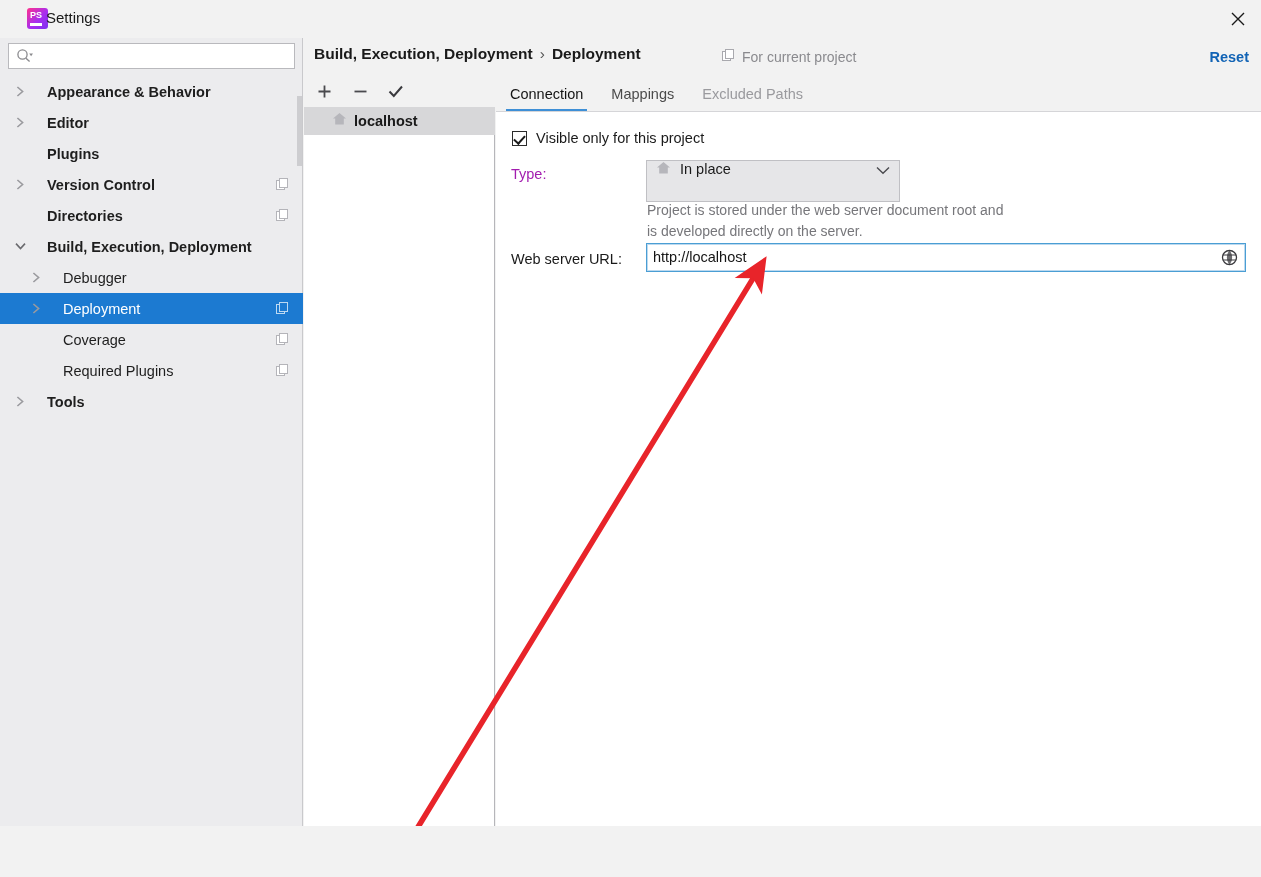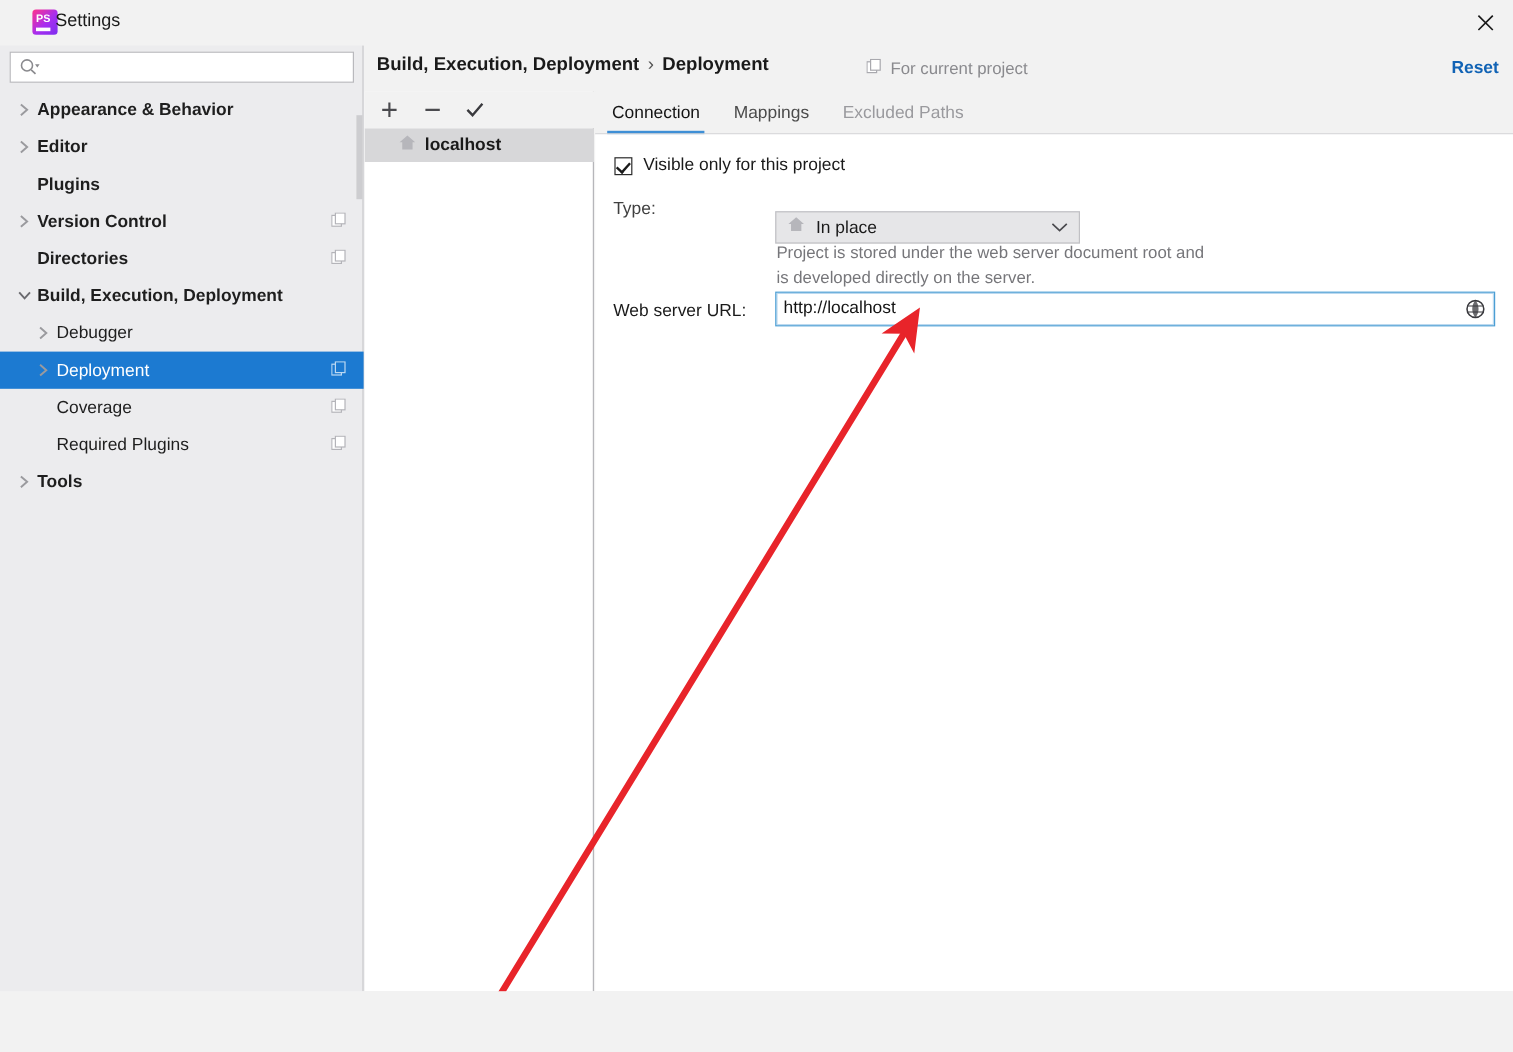"Appearance & Behavior" .tree-item .lbl { margin-left: 3px -> 19px }
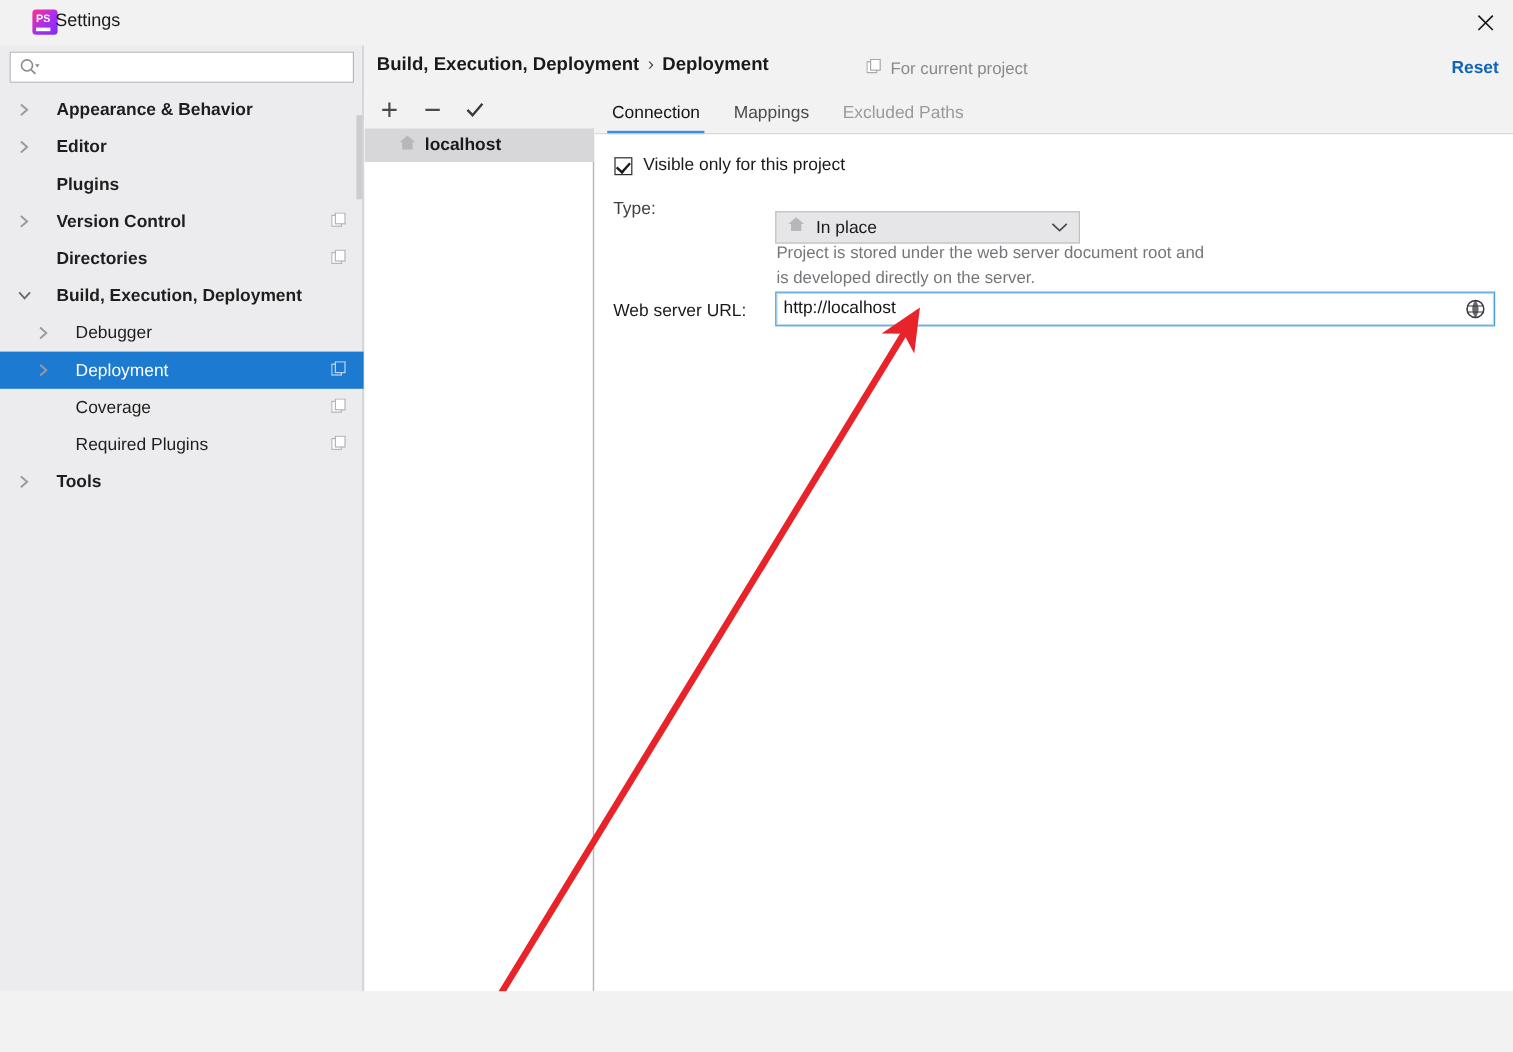"Type:" .type-label { color: #404040 -> #a21caf }
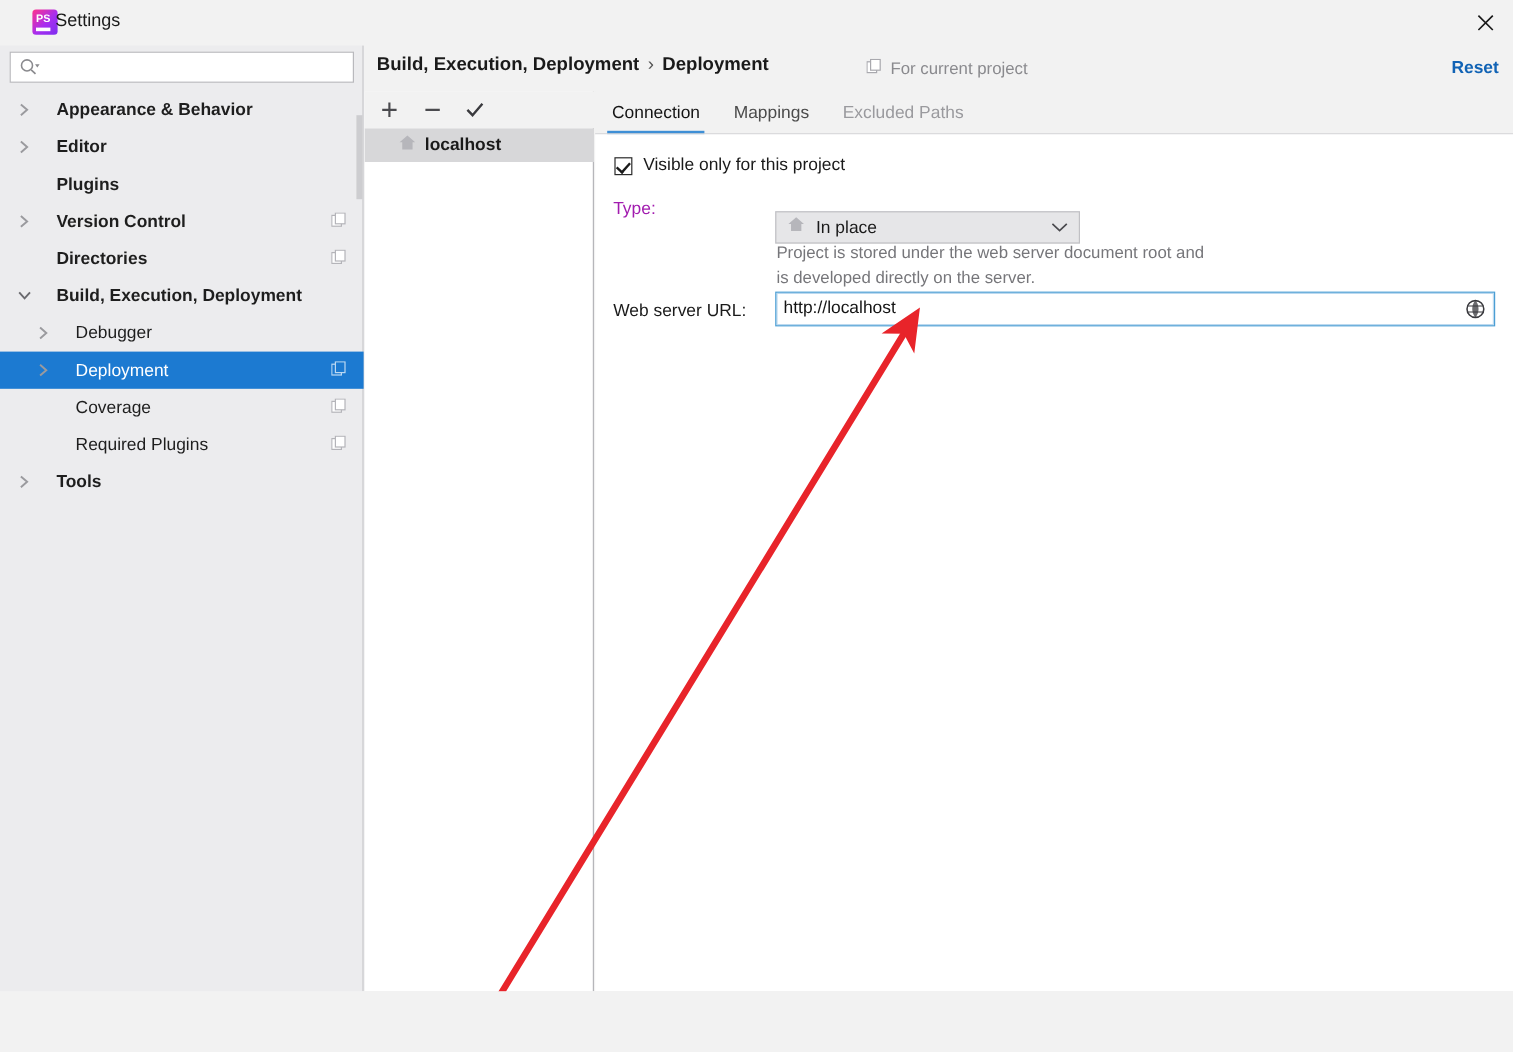"In place" .combo { align-items: center -> flex-start; height: 27px -> 42px; margin-top: 16px -> none }
